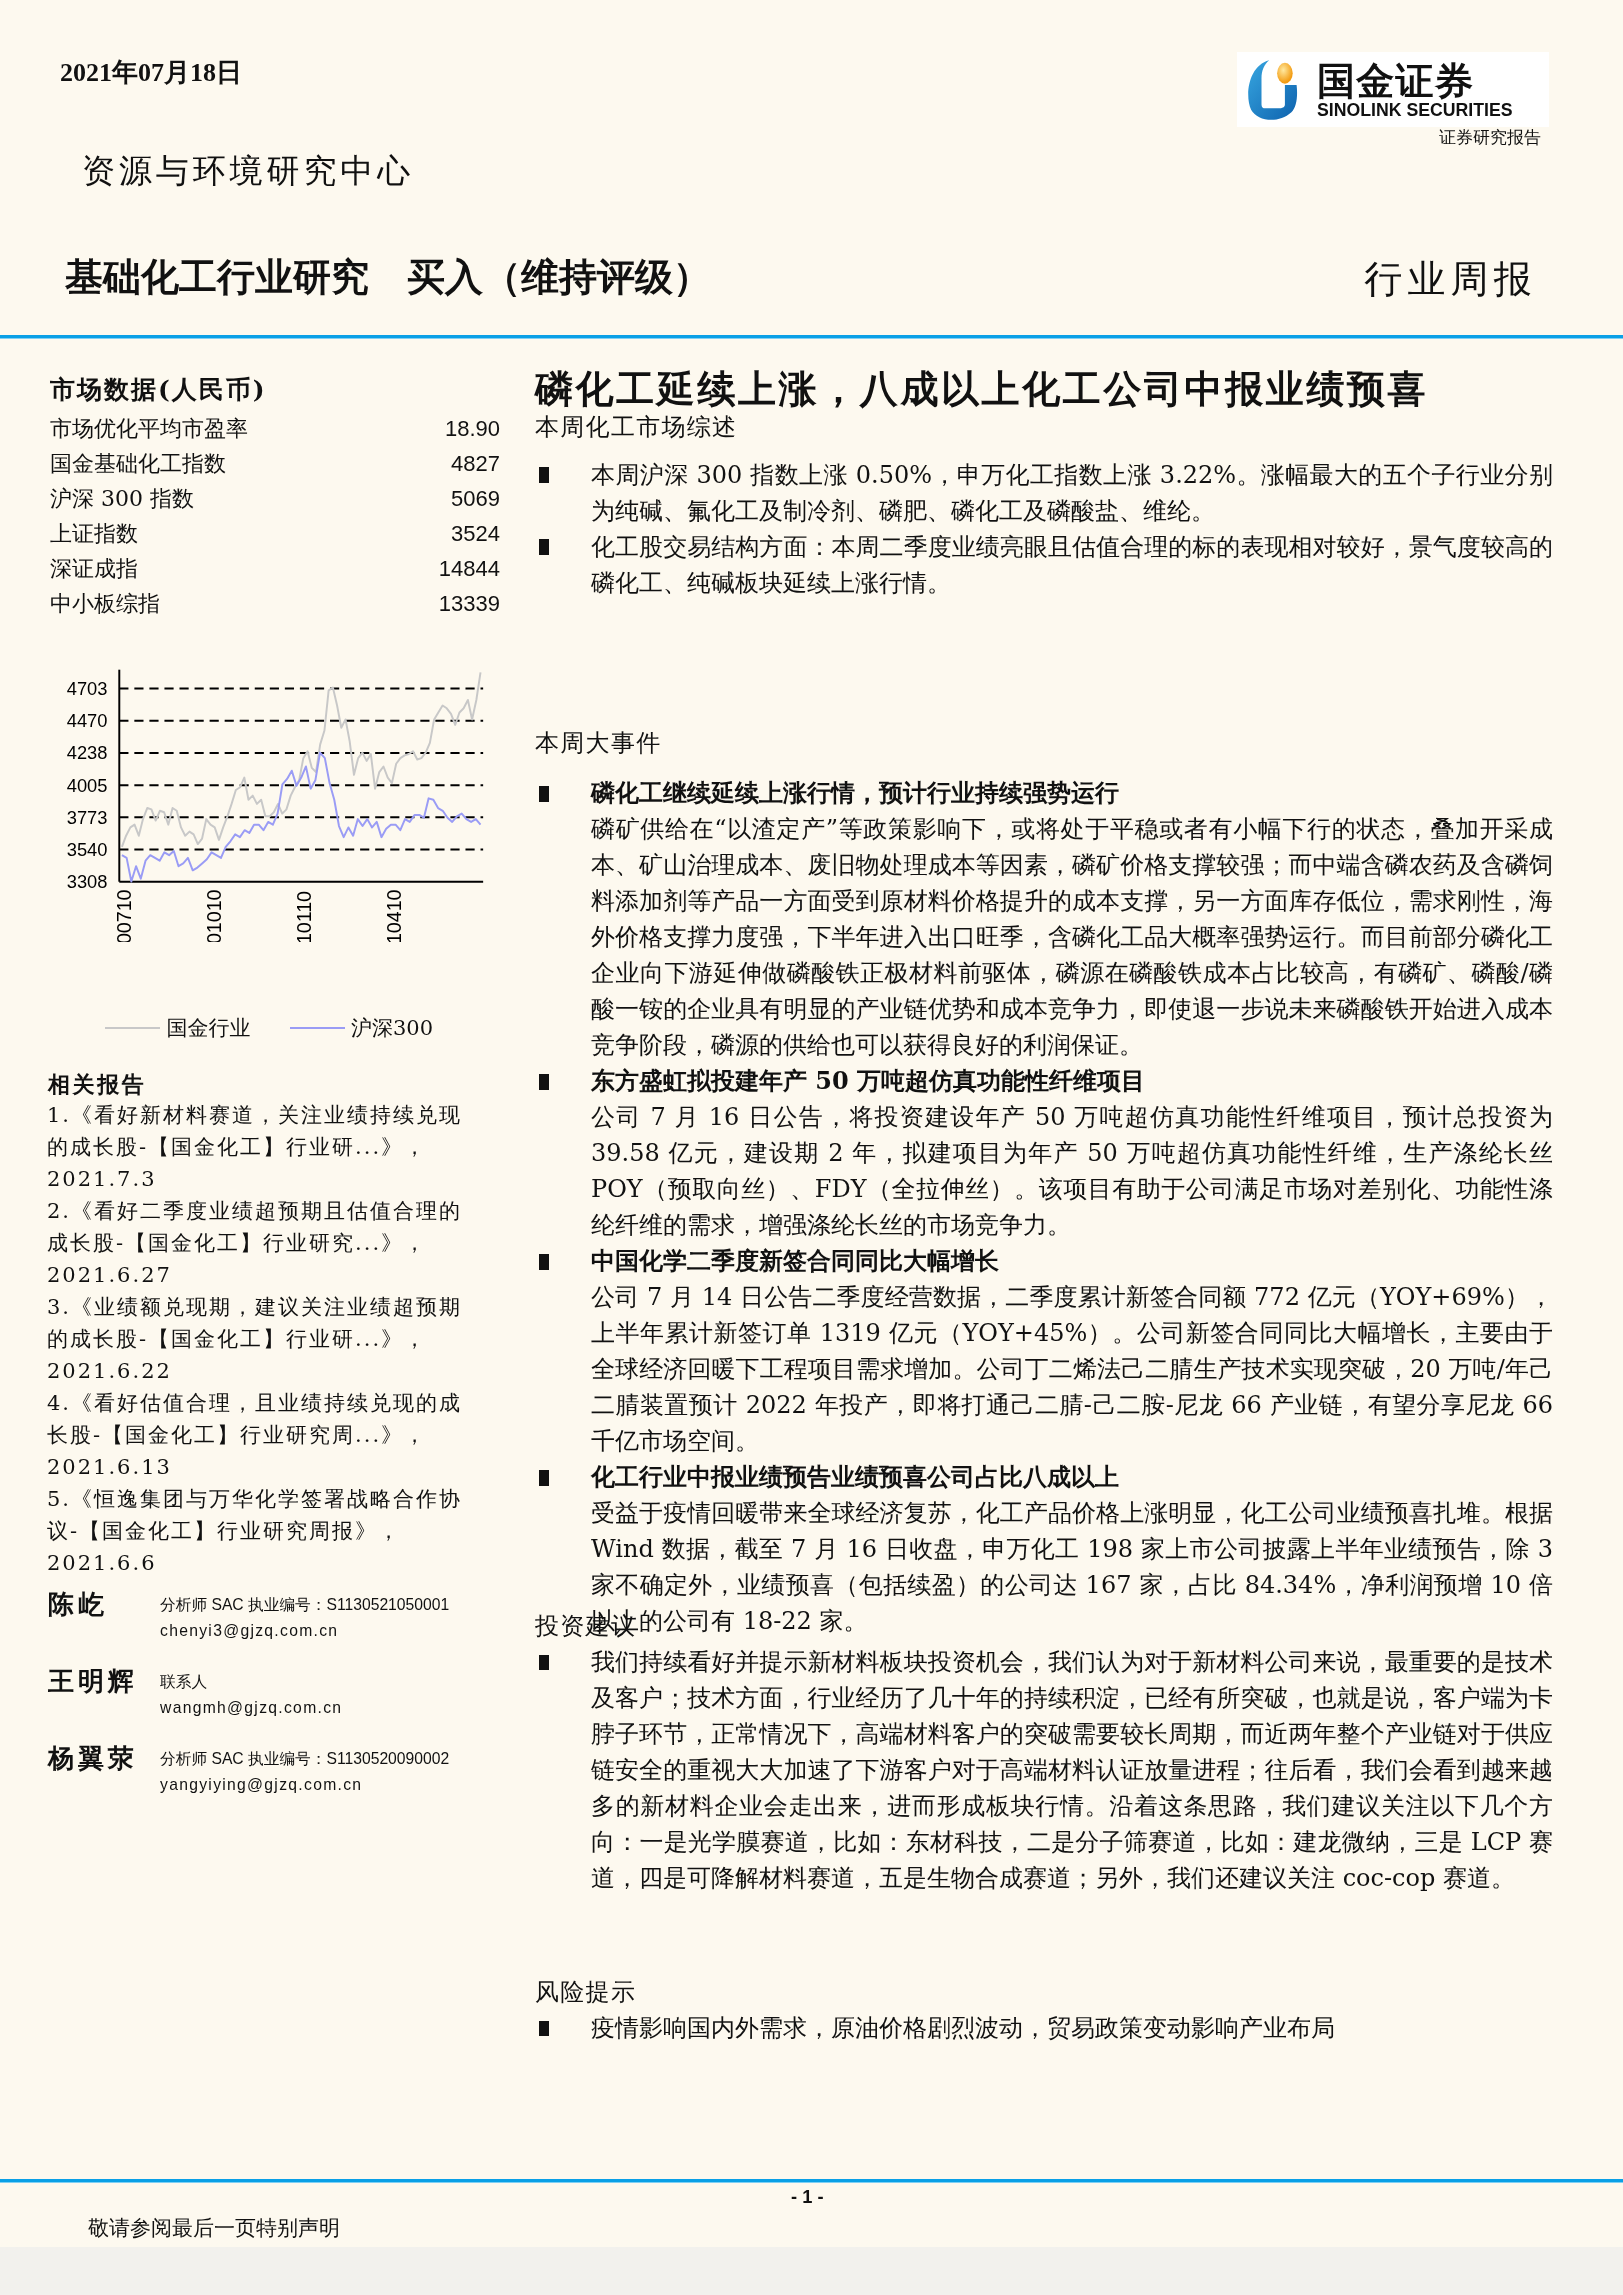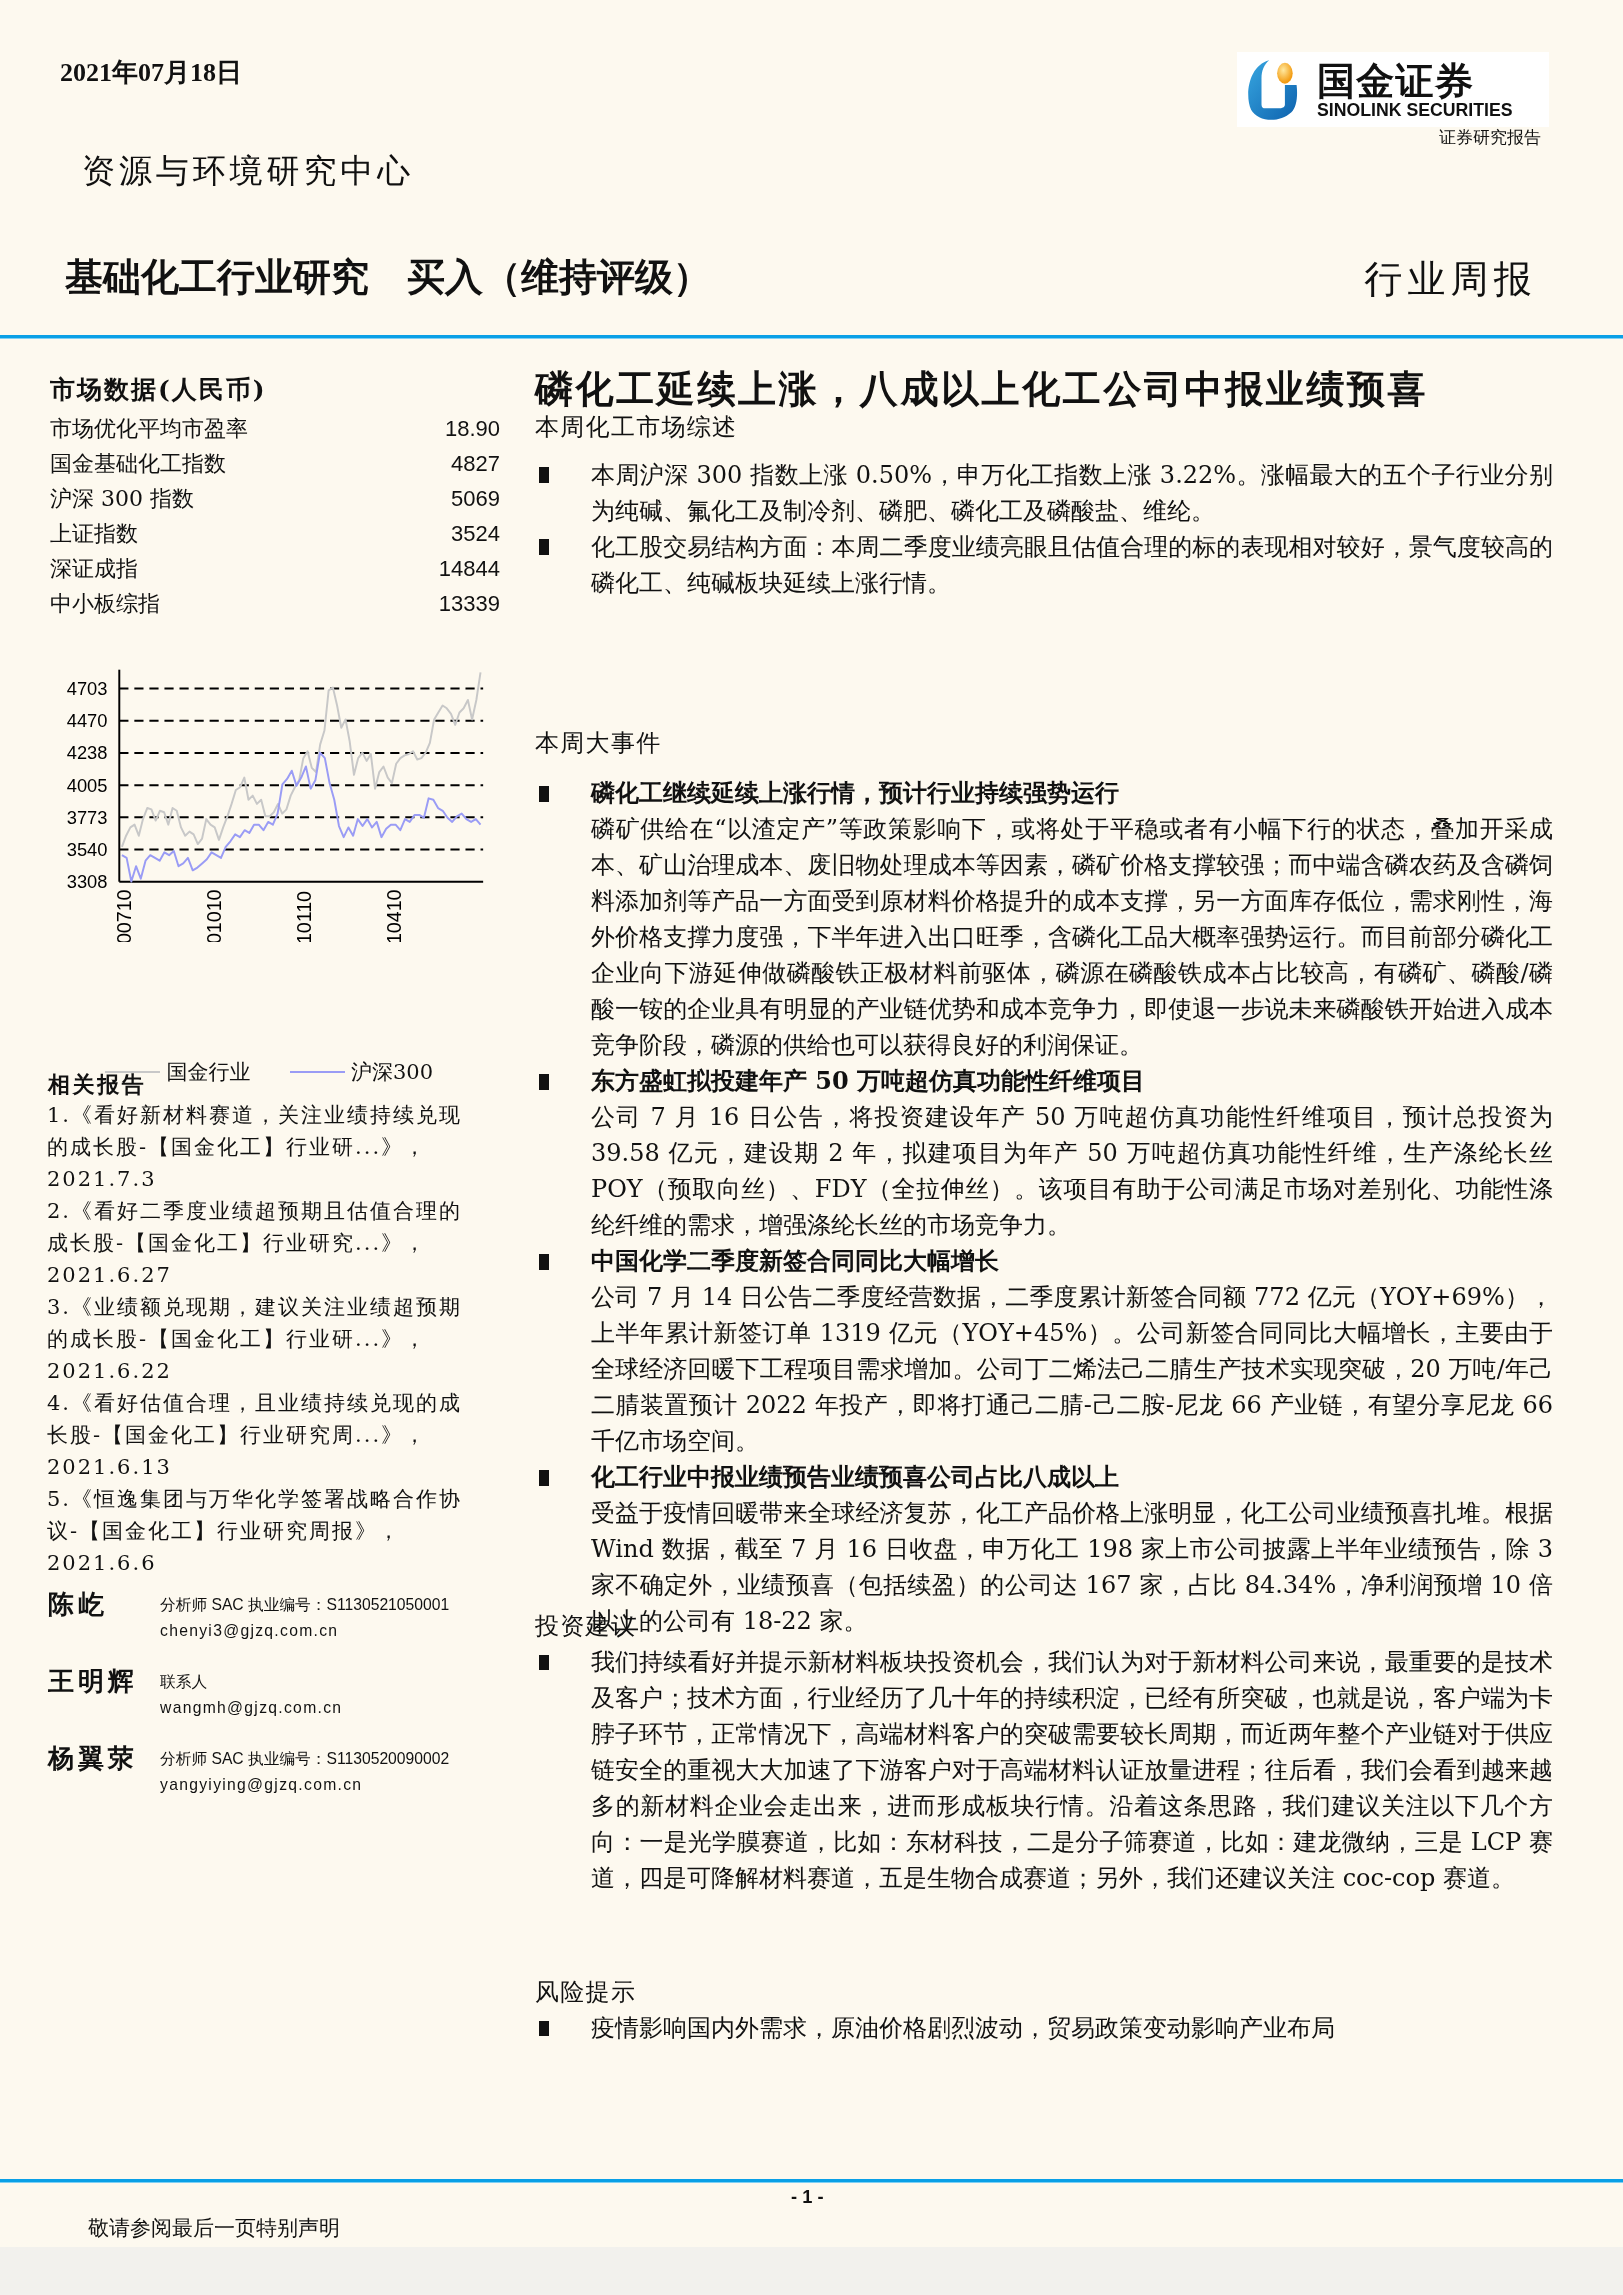"国金行业" .legend { margin-top: 44px -> none }
